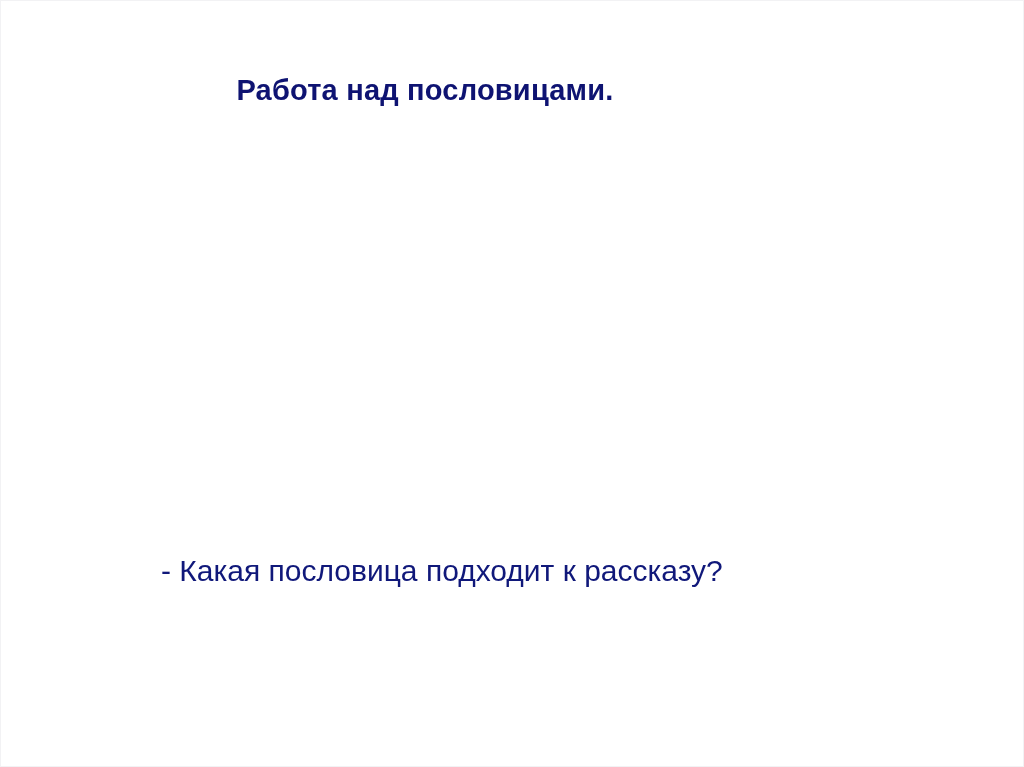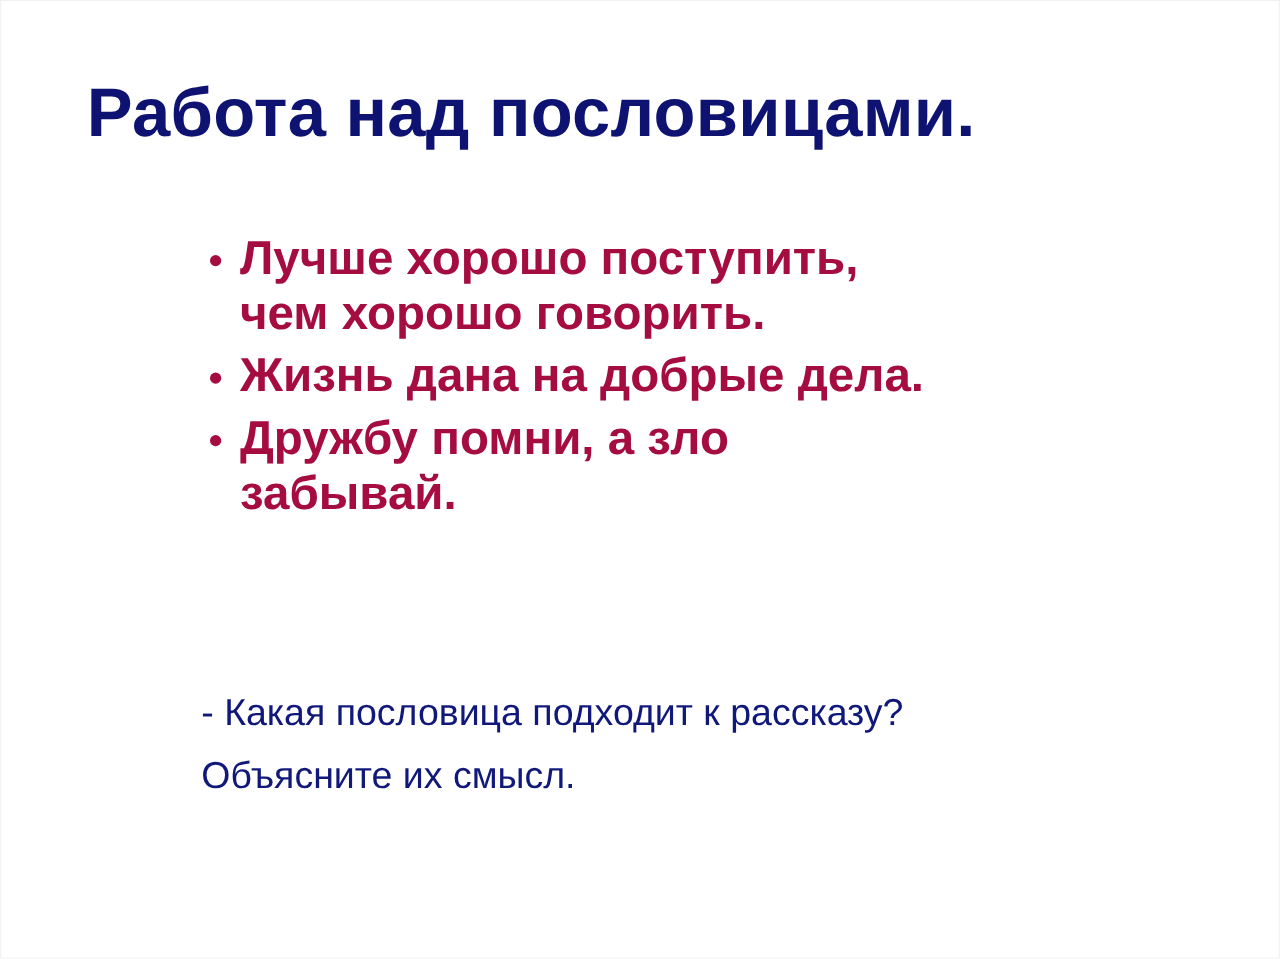"Работа над пословицами." .slide-title { font-size: 55px -> 29px }
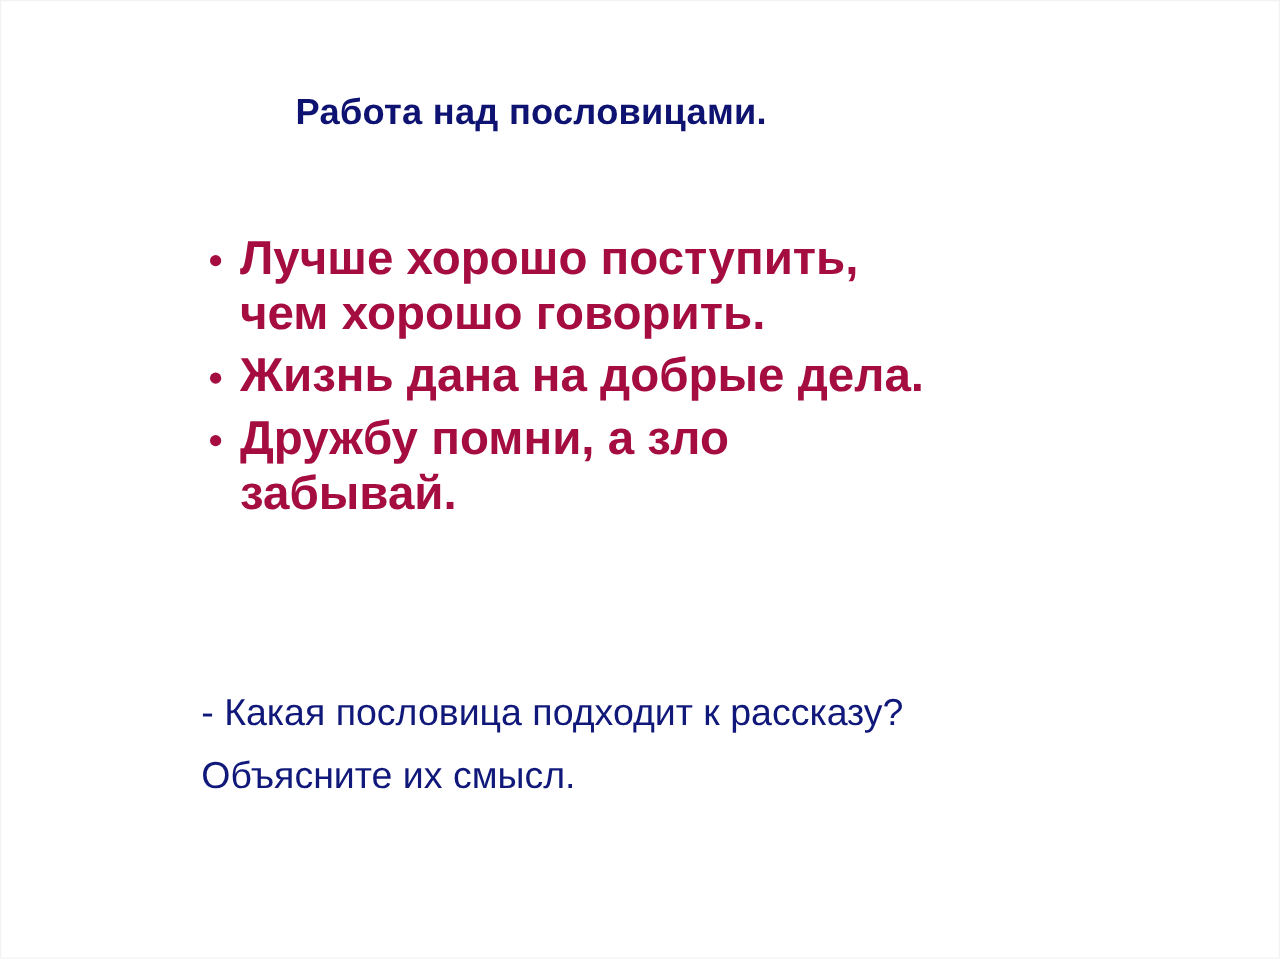"Лучше хорошо поступить, чем хорошо" ul.proverb-list { html: <ul> <li> <span></span> <span>Лучше хорошо поступить, чем хорошо говорить.</span> </li> <li> <span></span> <span>Жизнь дана на добрые дела.</span> </li> <li> <span></span> <span>Дружбу помни, а зло забывай.</span> </li> </ul> -> none }
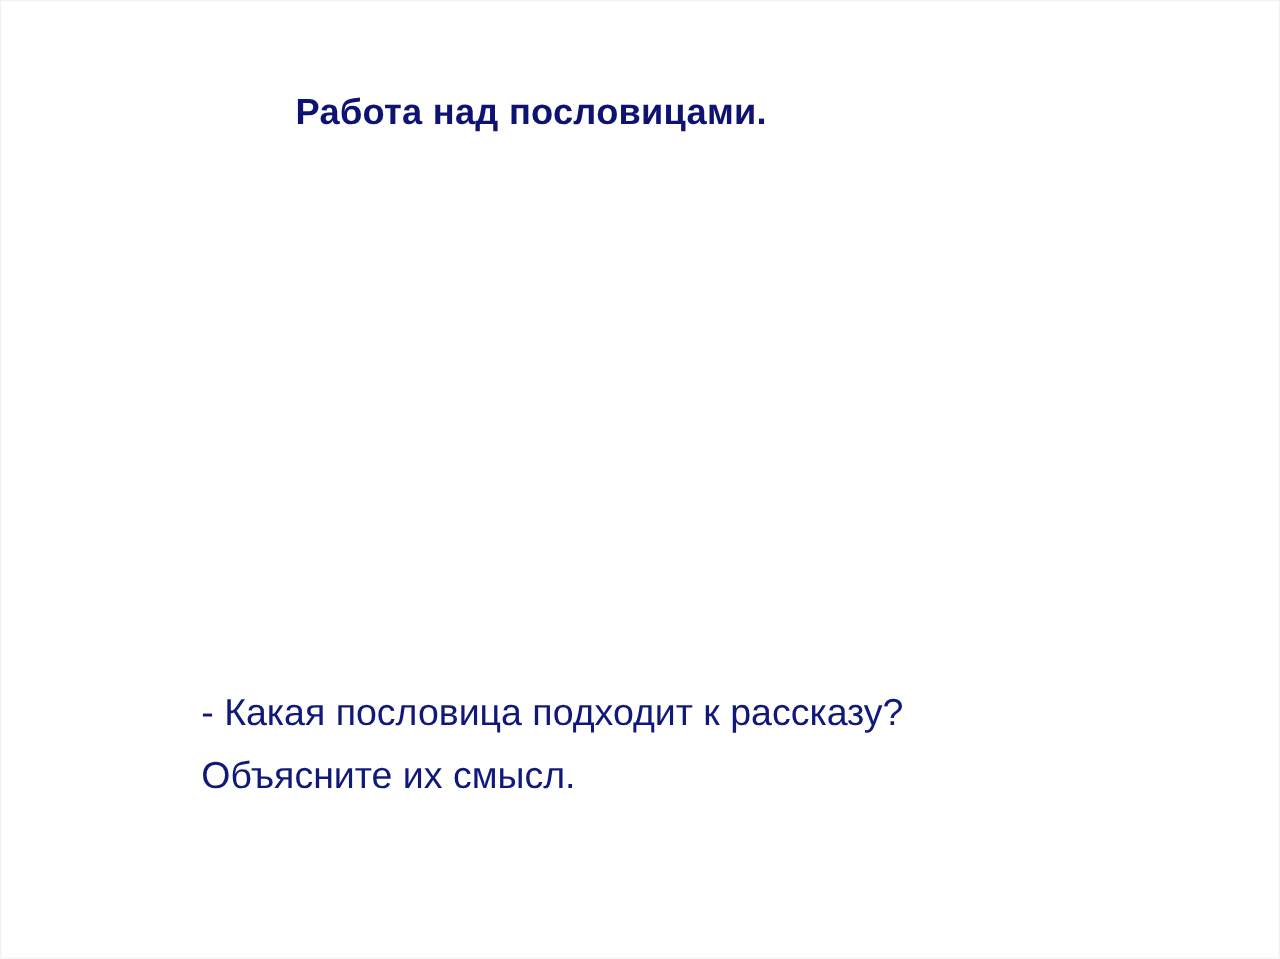"Объясните их смысл." span.question-line { html: <span>Объясните их смысл.</span> -> none }
